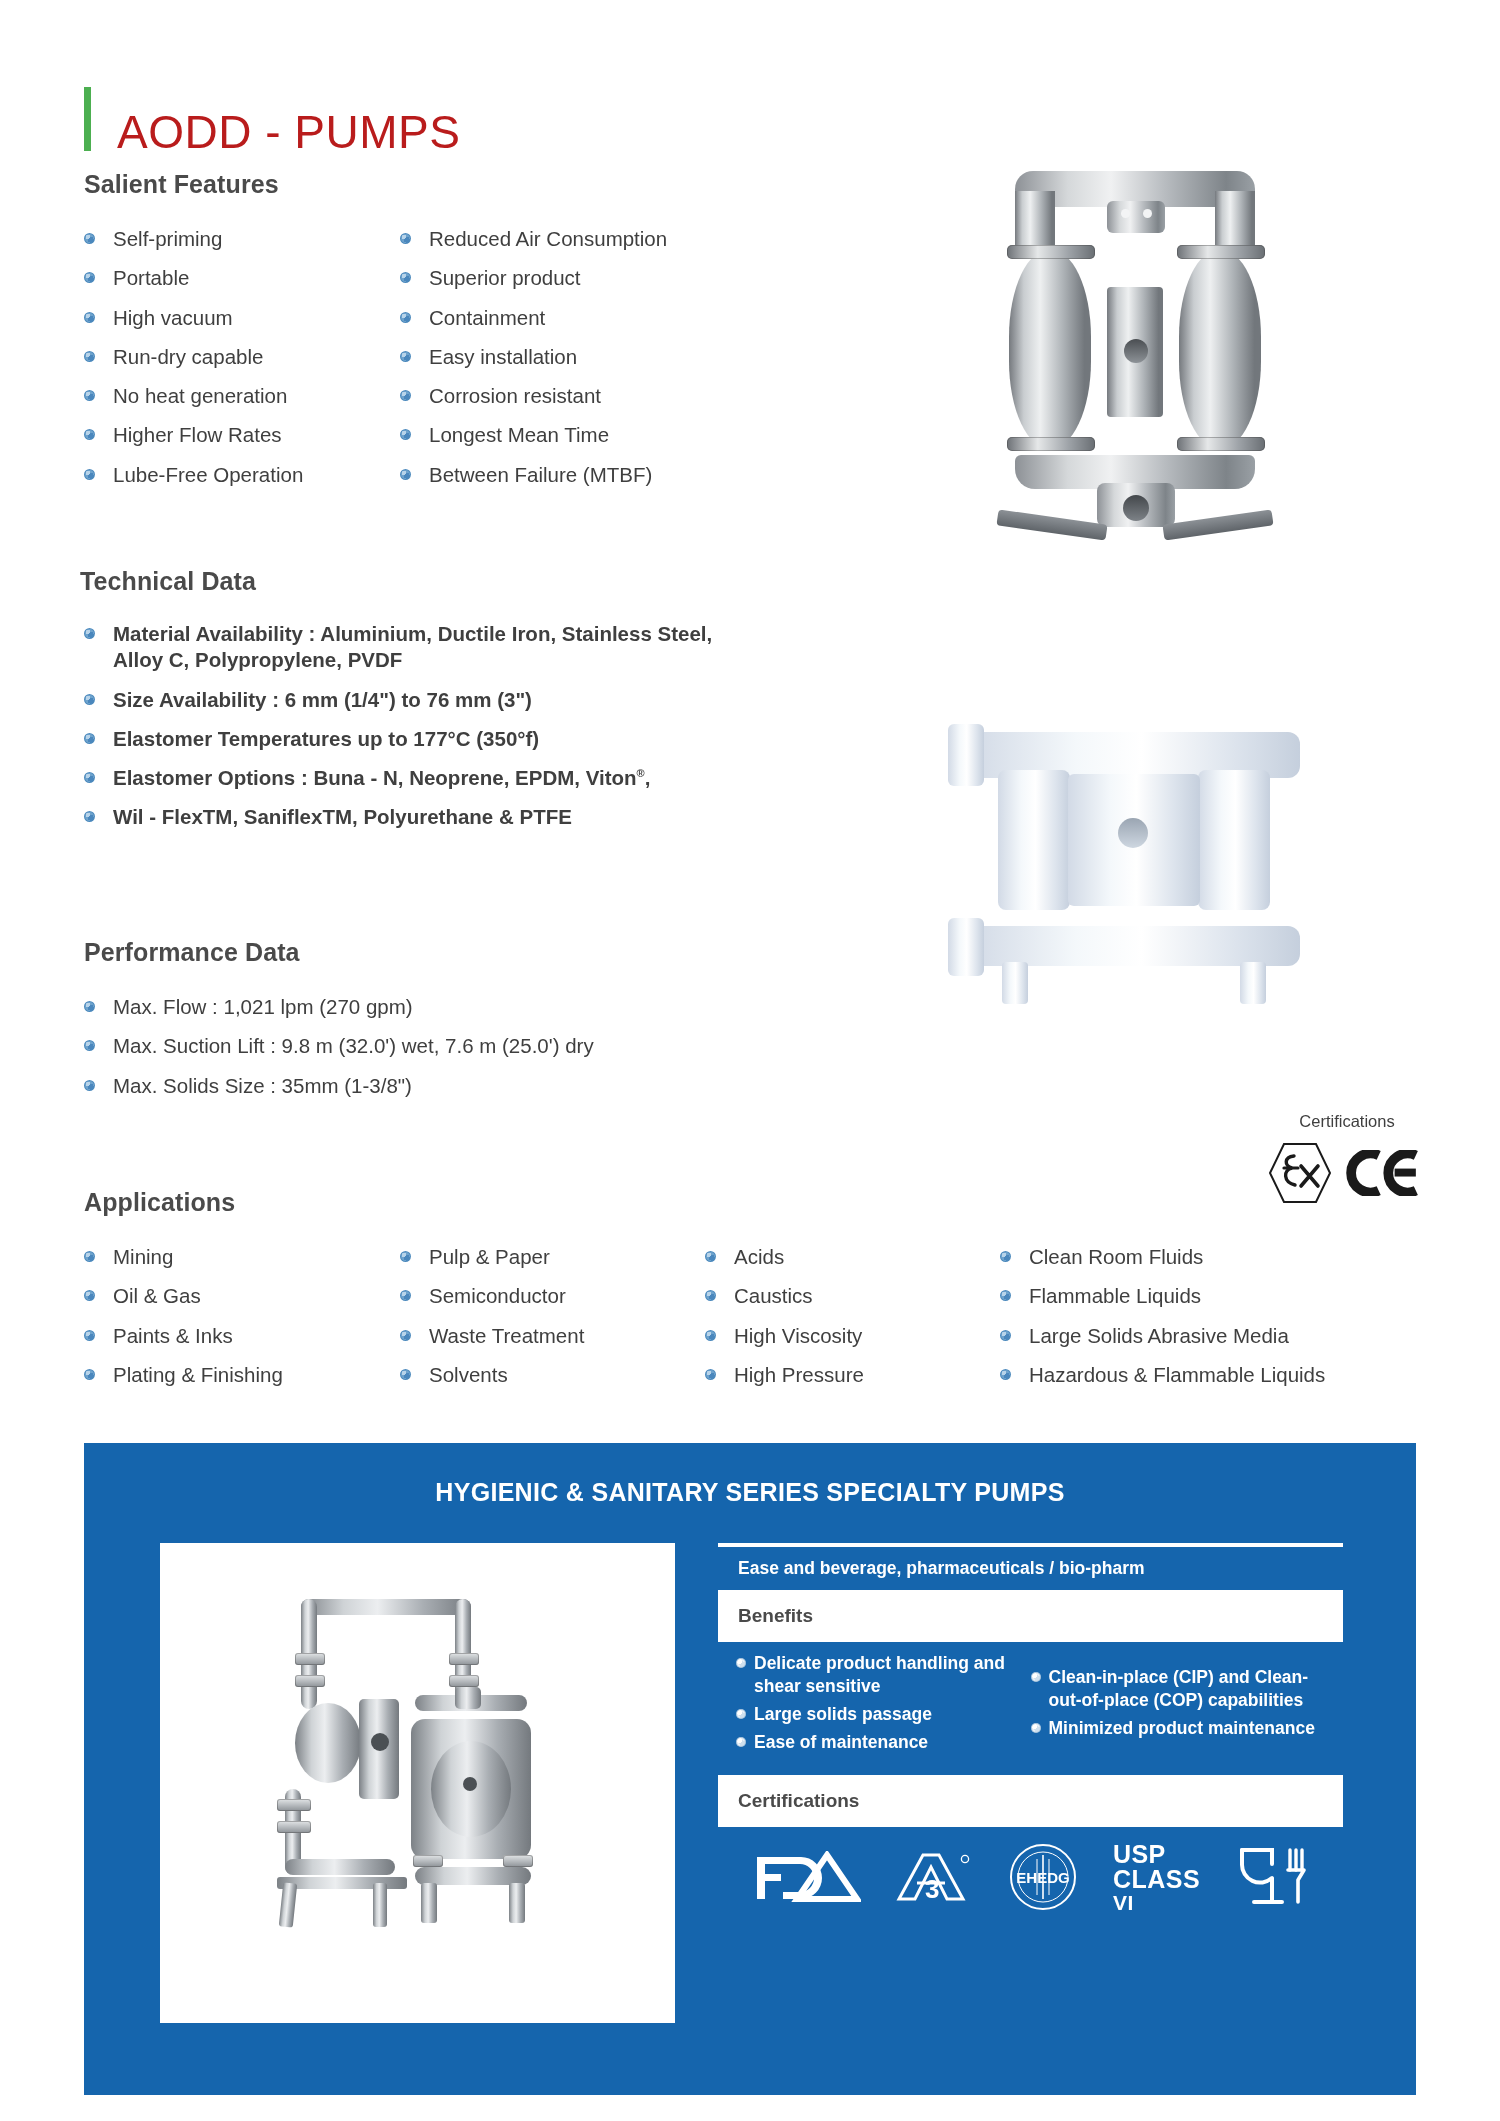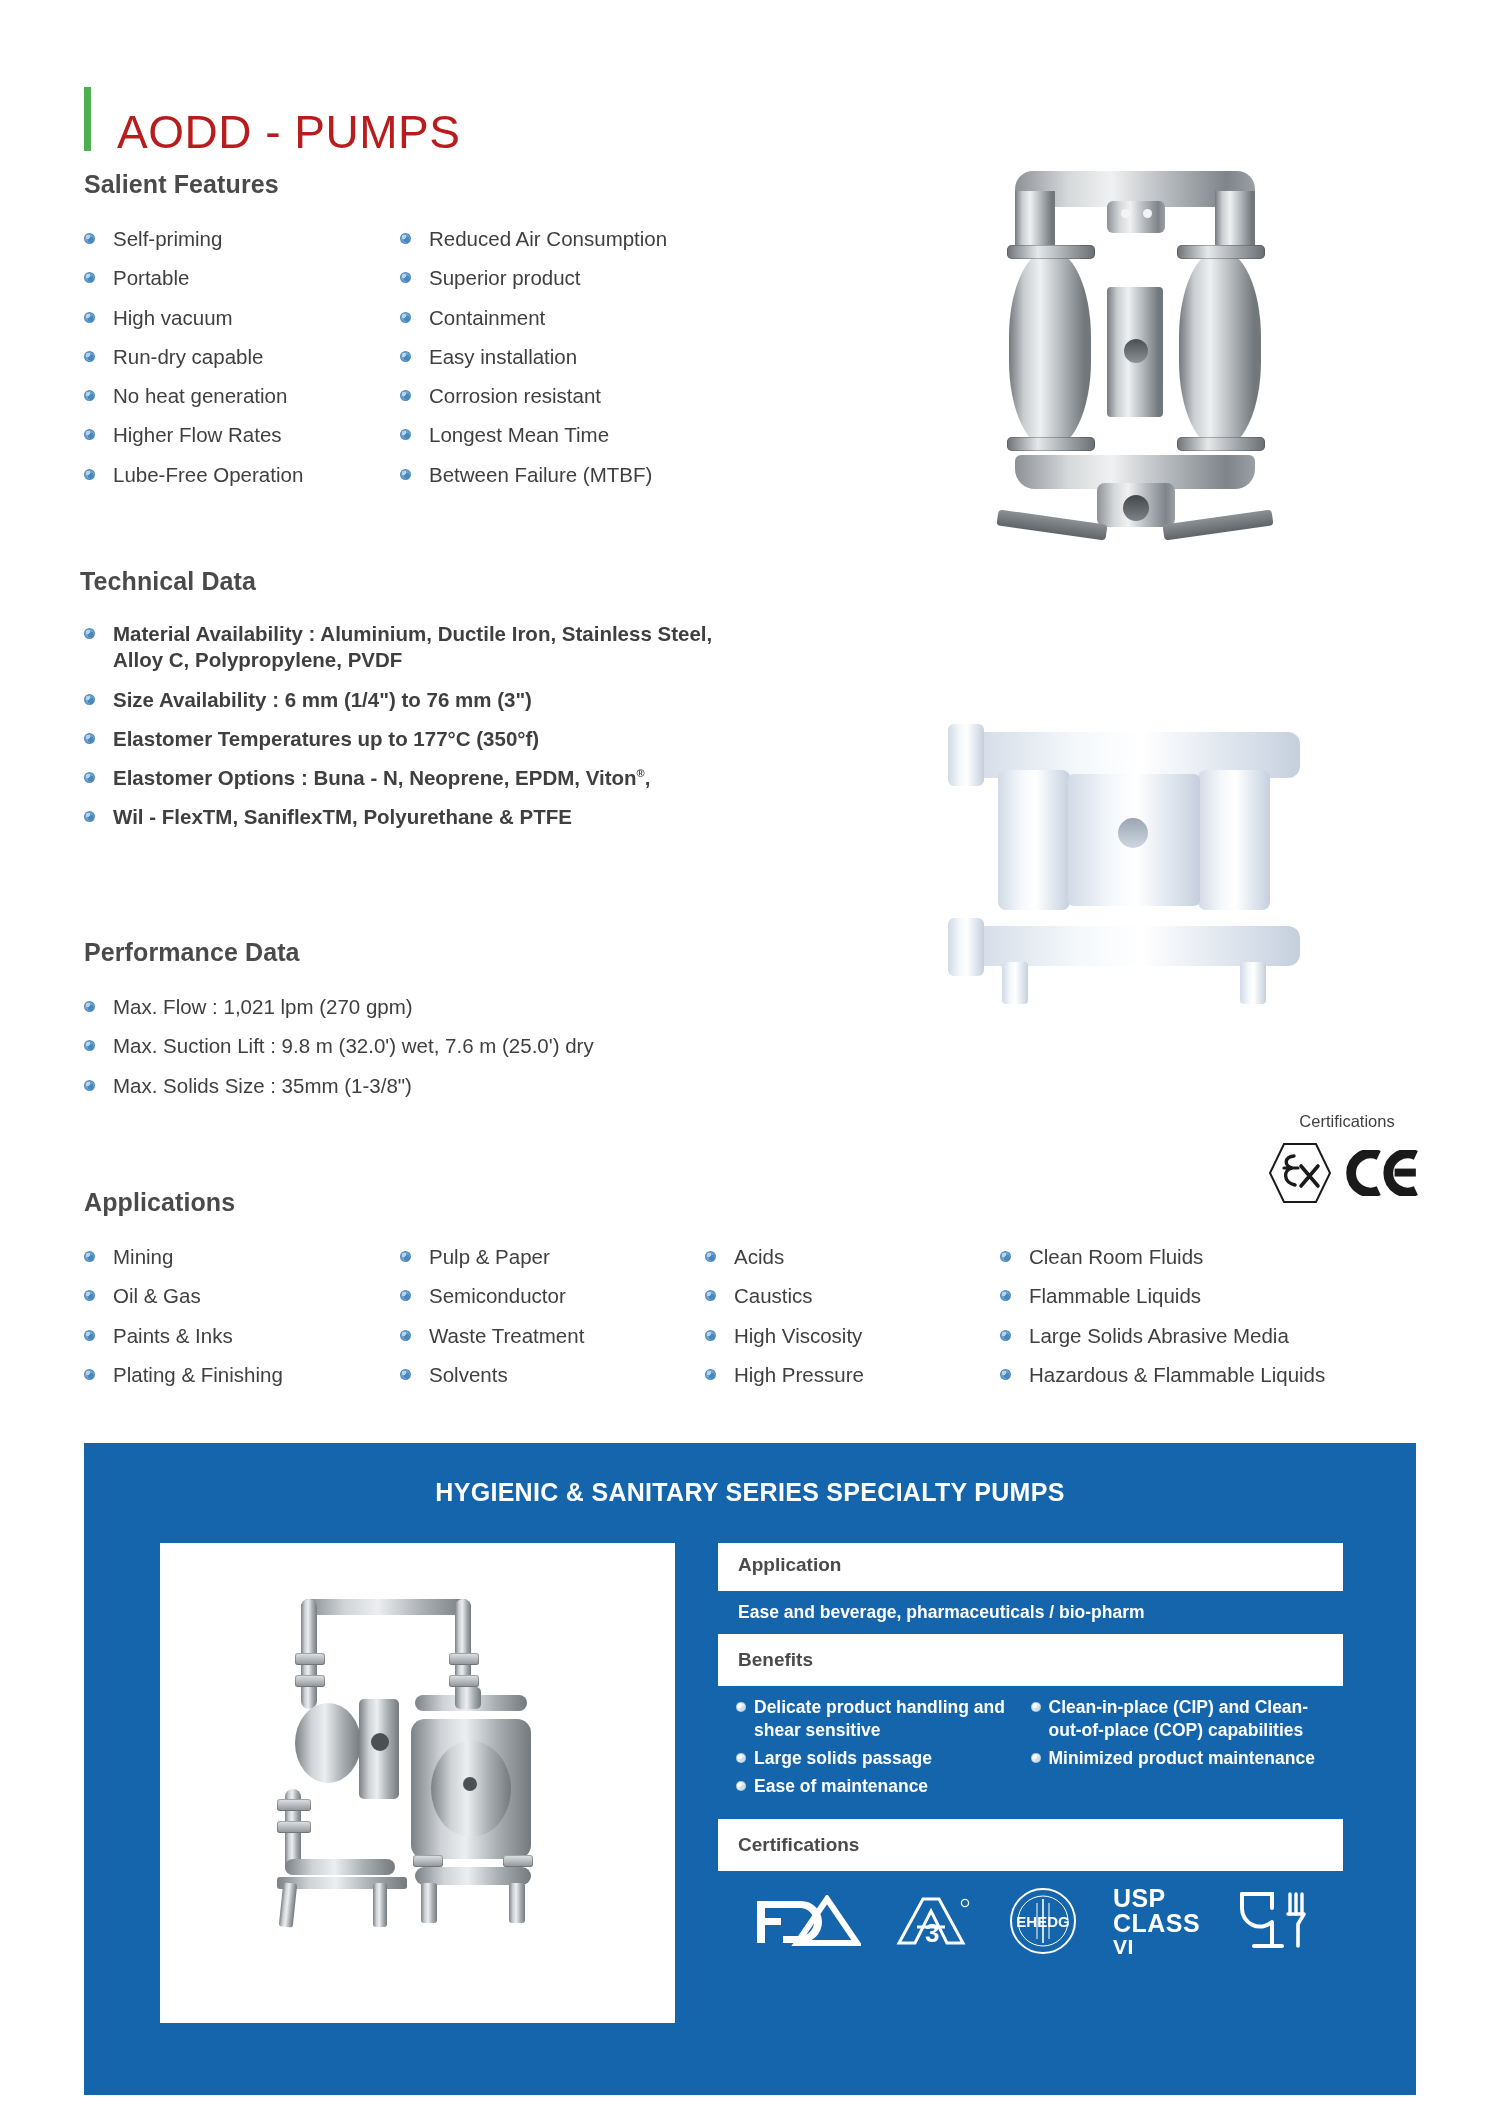"Application" div.row-white { html: <div>Application</div> -> none }
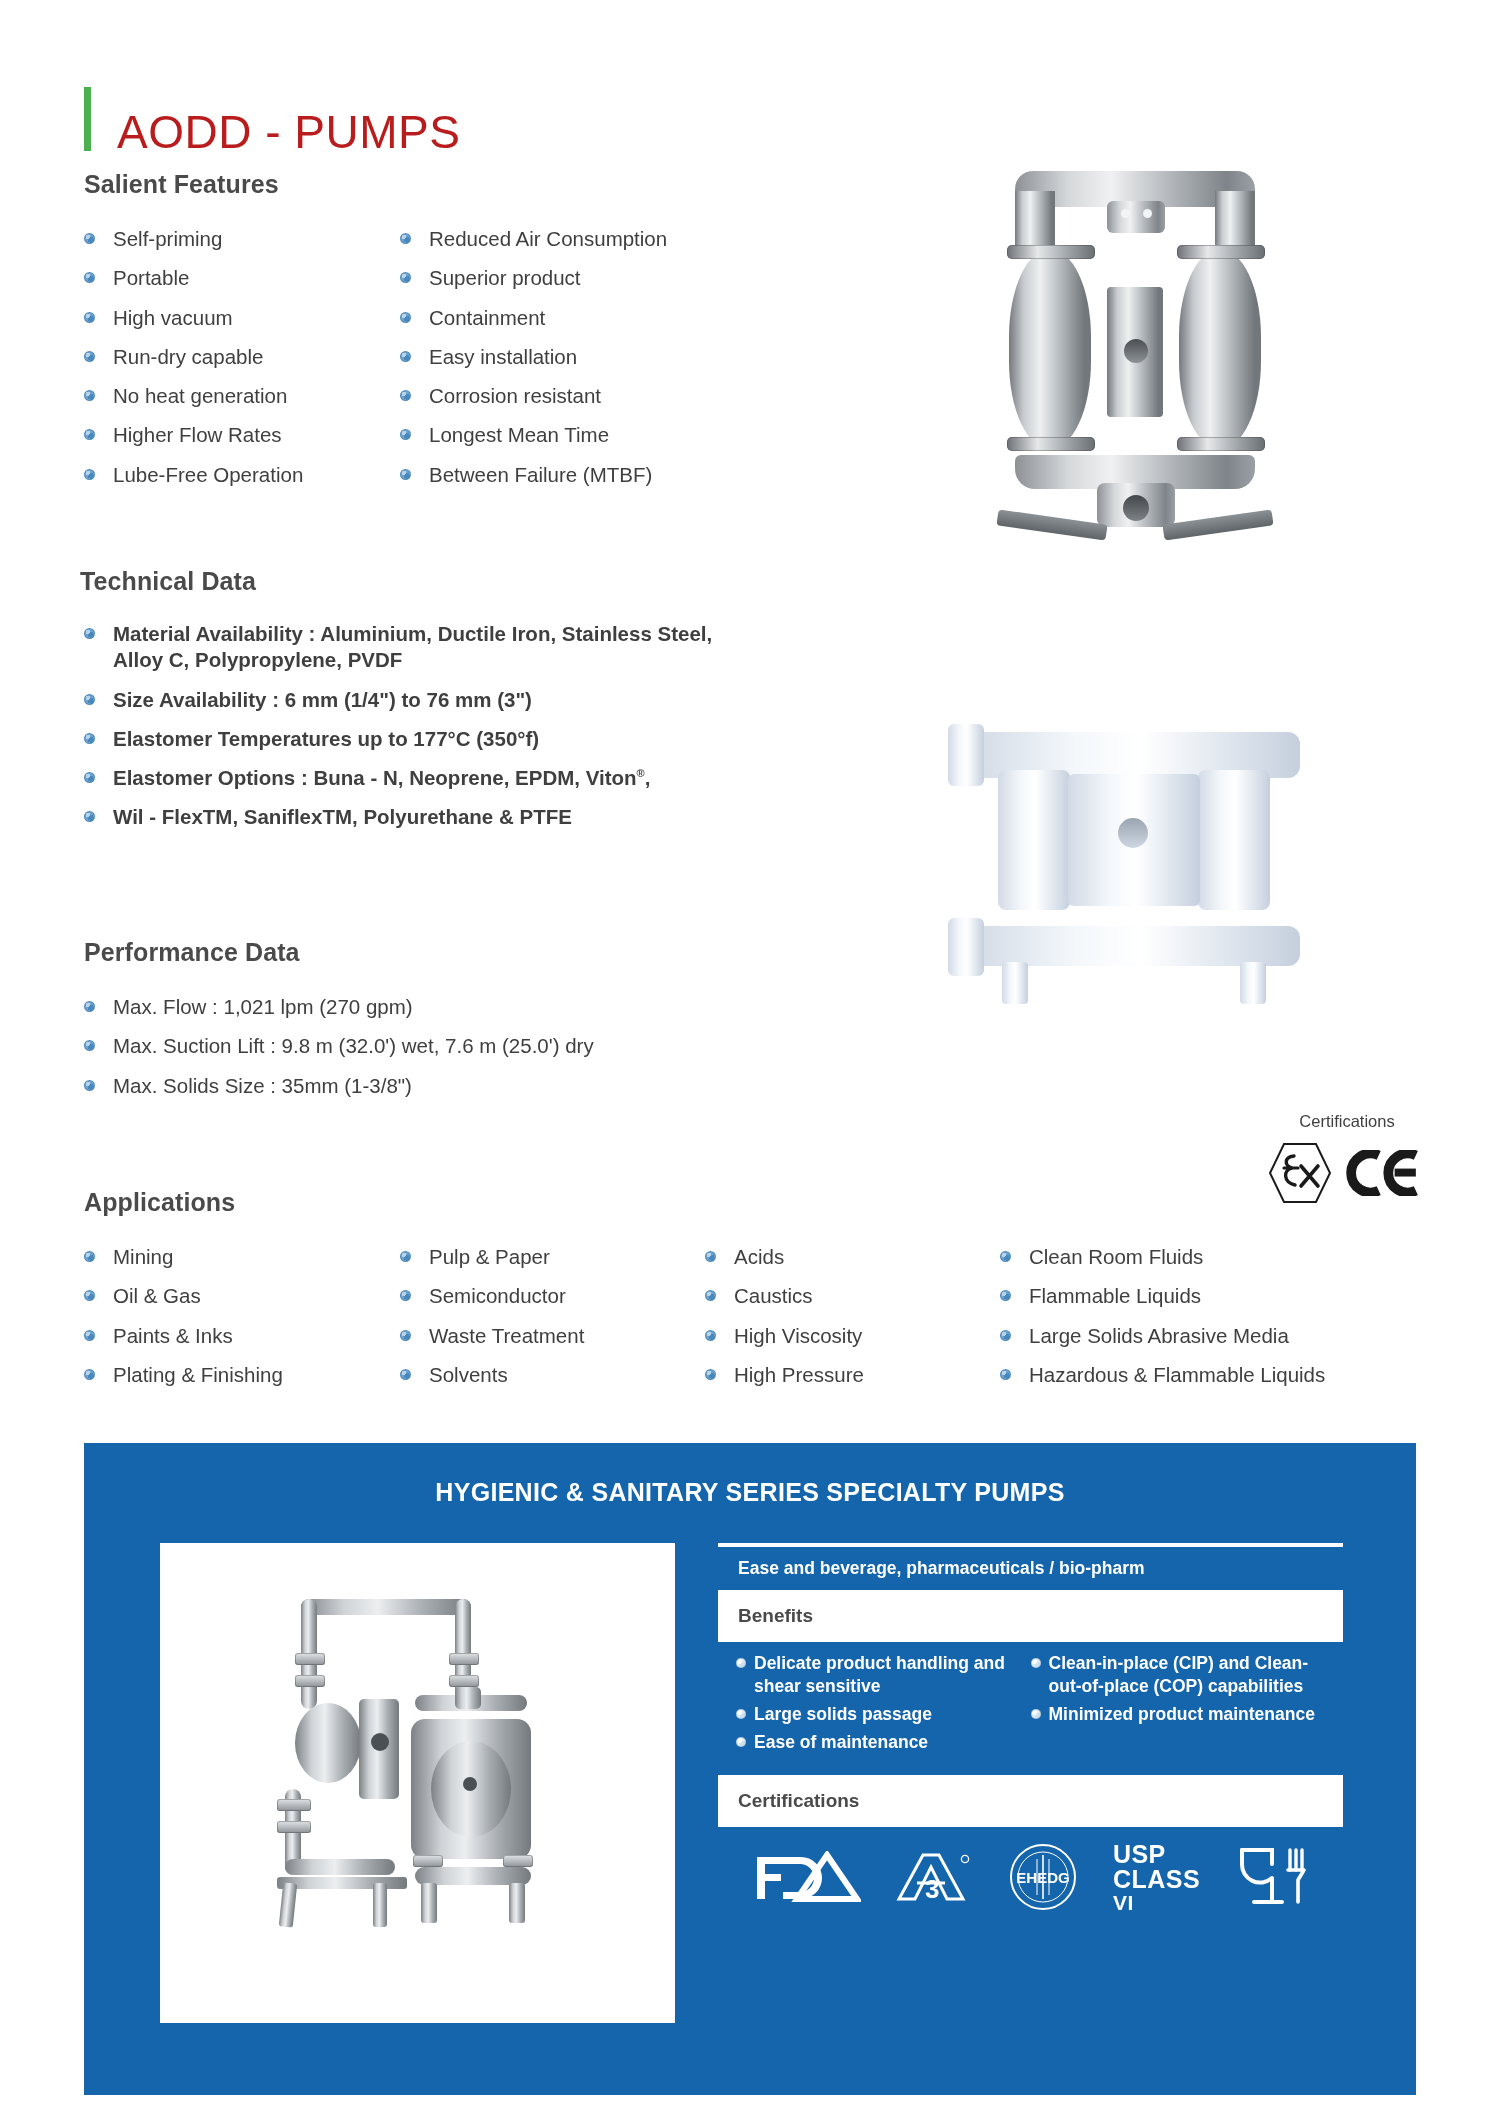"Delicate product handling and shear" .ben-grid { align-items: none -> center }
